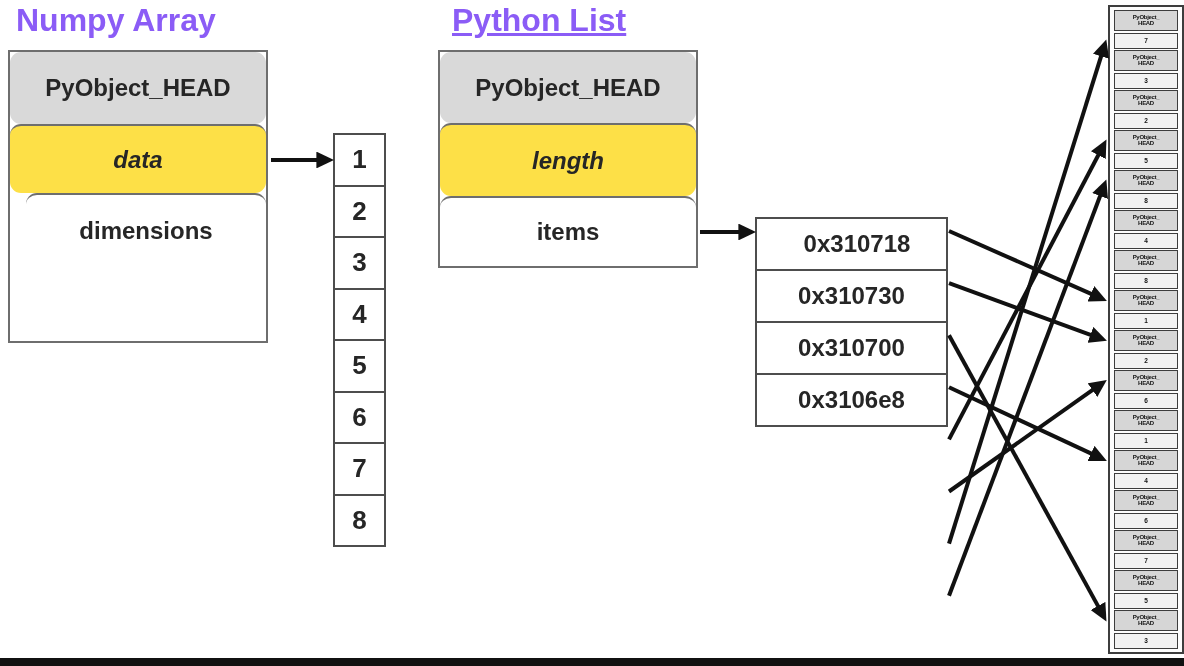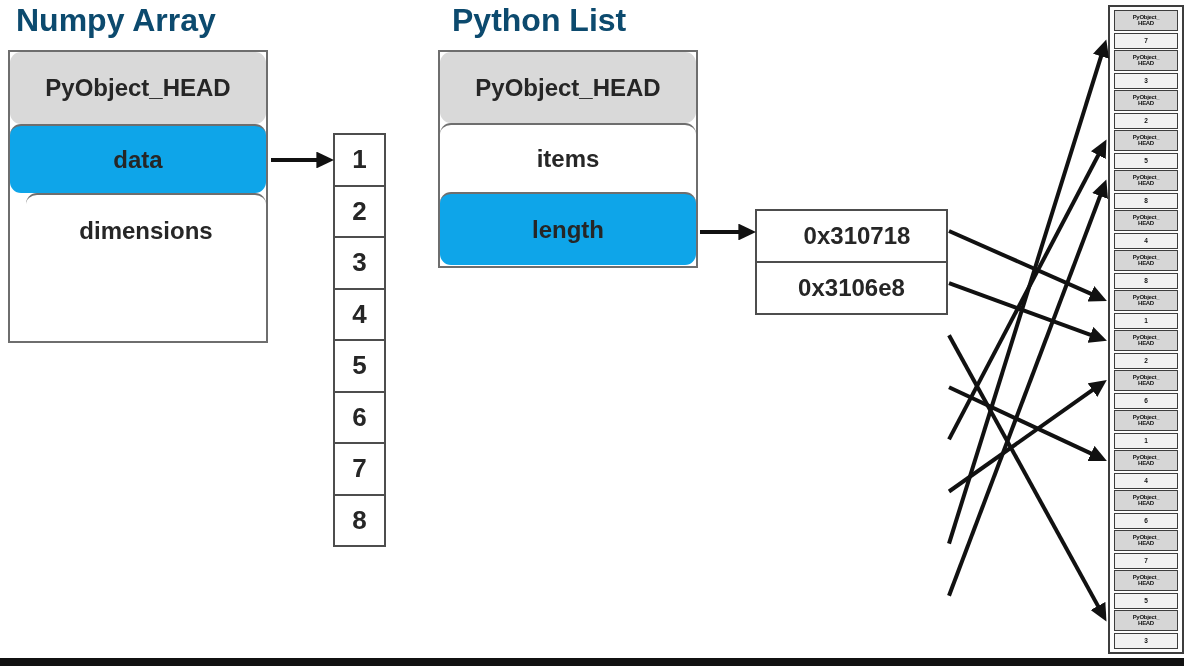"Numpy Array" .title { color: #0c4a6e -> #8b5cf6 }
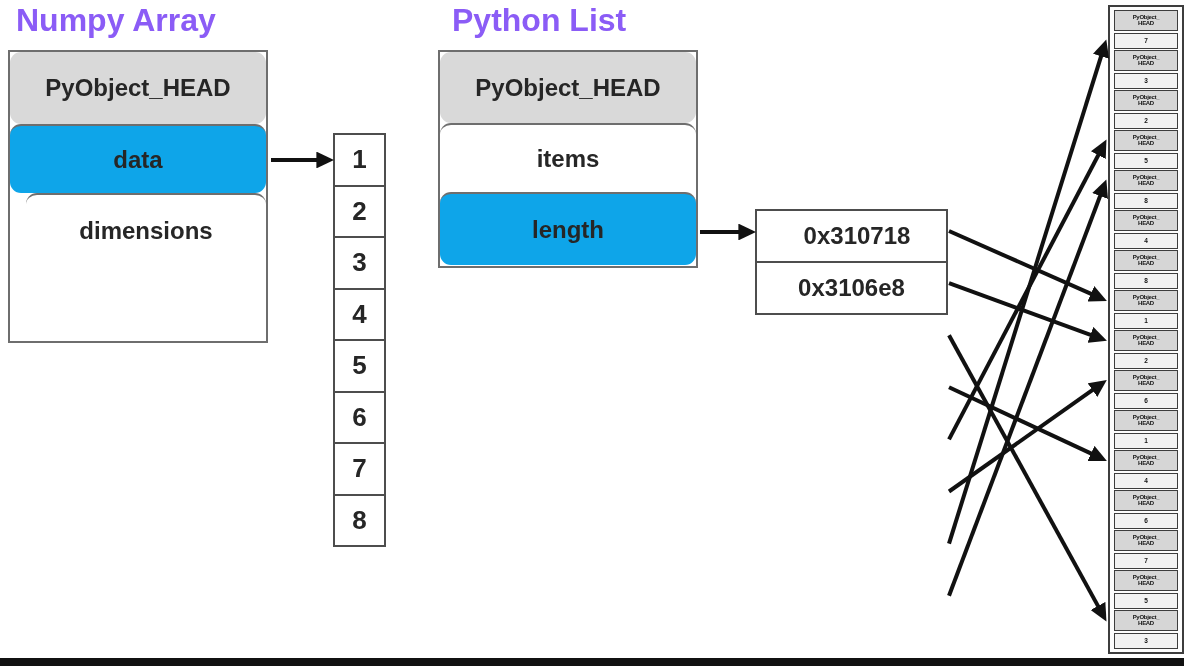"Python List" #python-title { text-decoration: none -> underline }
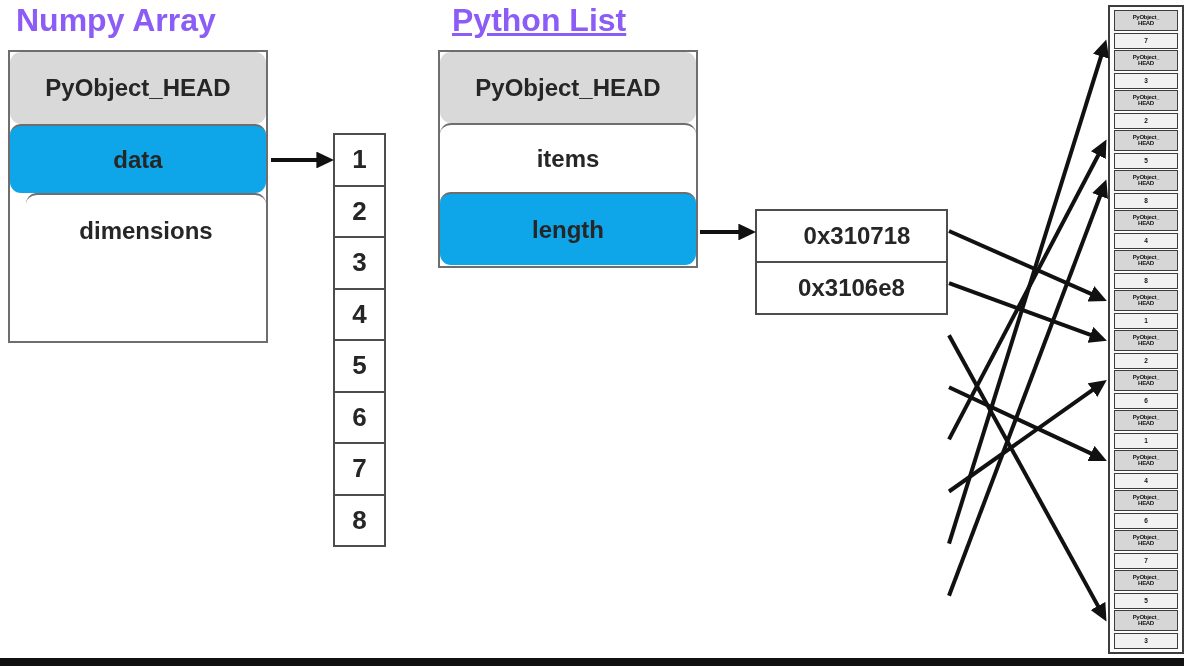"data" .sub { background: #0ea5e9 -> #fde047; font-style: none -> italic }
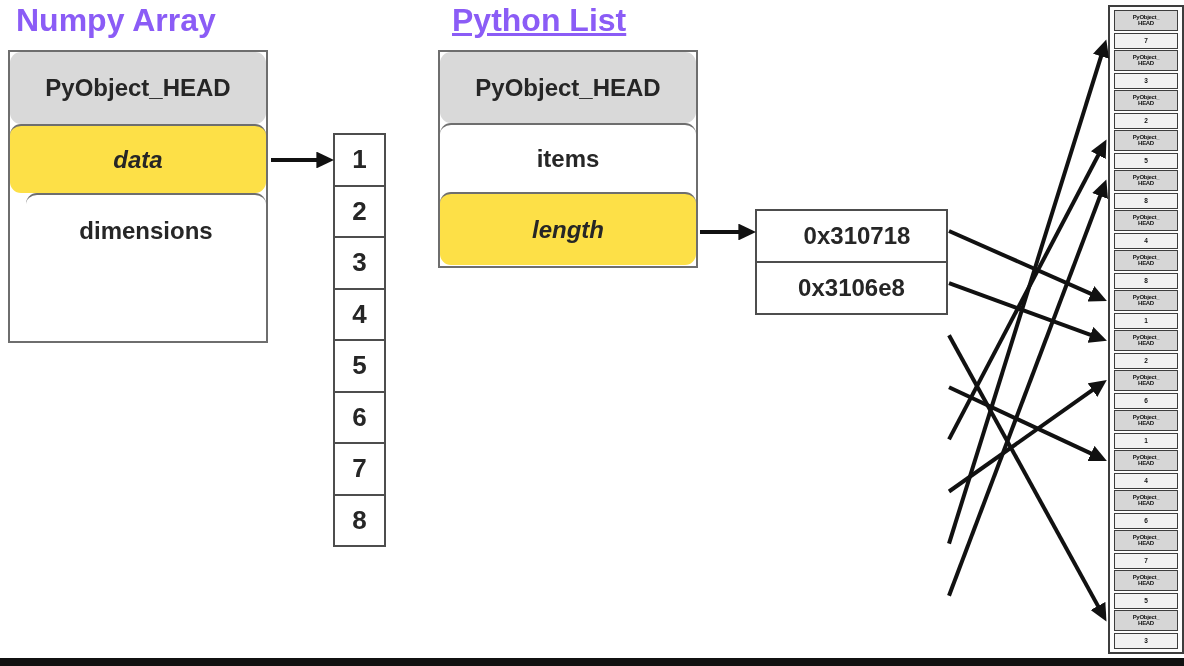"items" div.srow { order: before "length" -> after "length" }
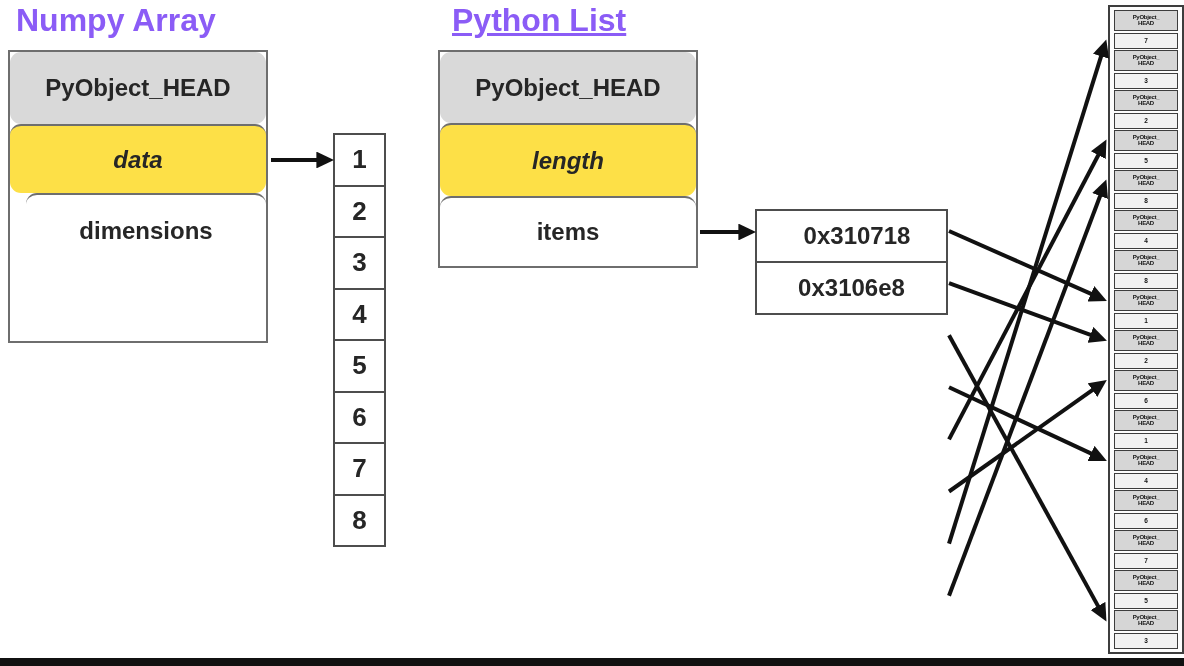"0x310718" .addr-row:first-child { margin-top: 4px -> 12px }
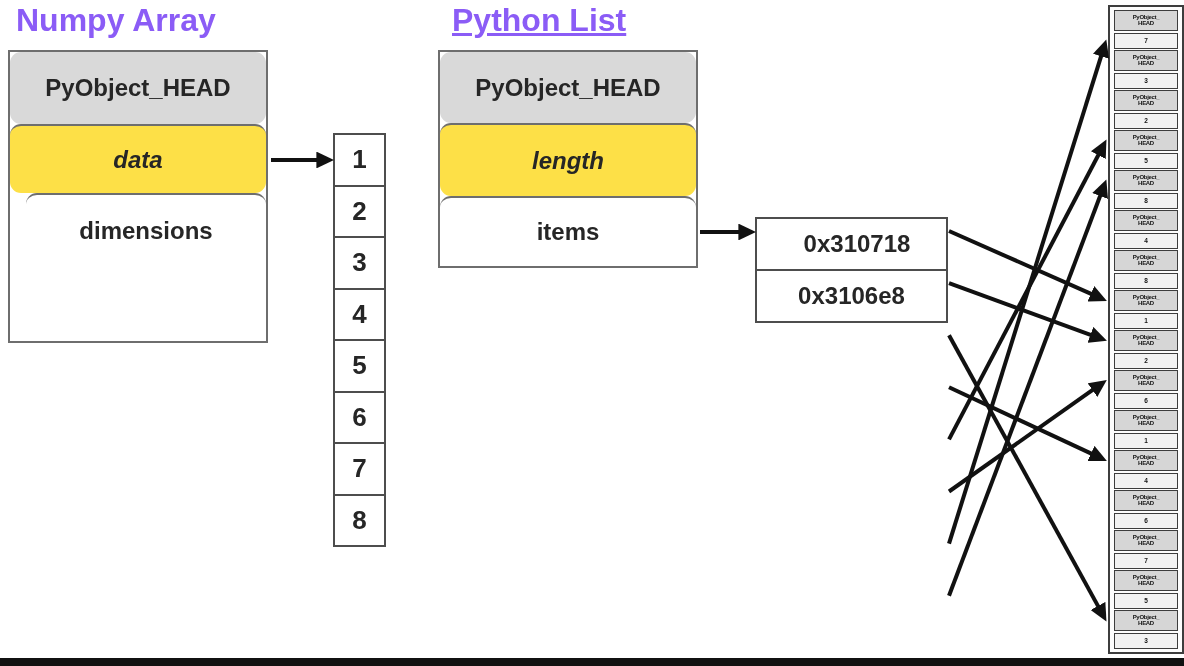"0x310730" div.addr-row { html: none -> <div>0x310730</div> }
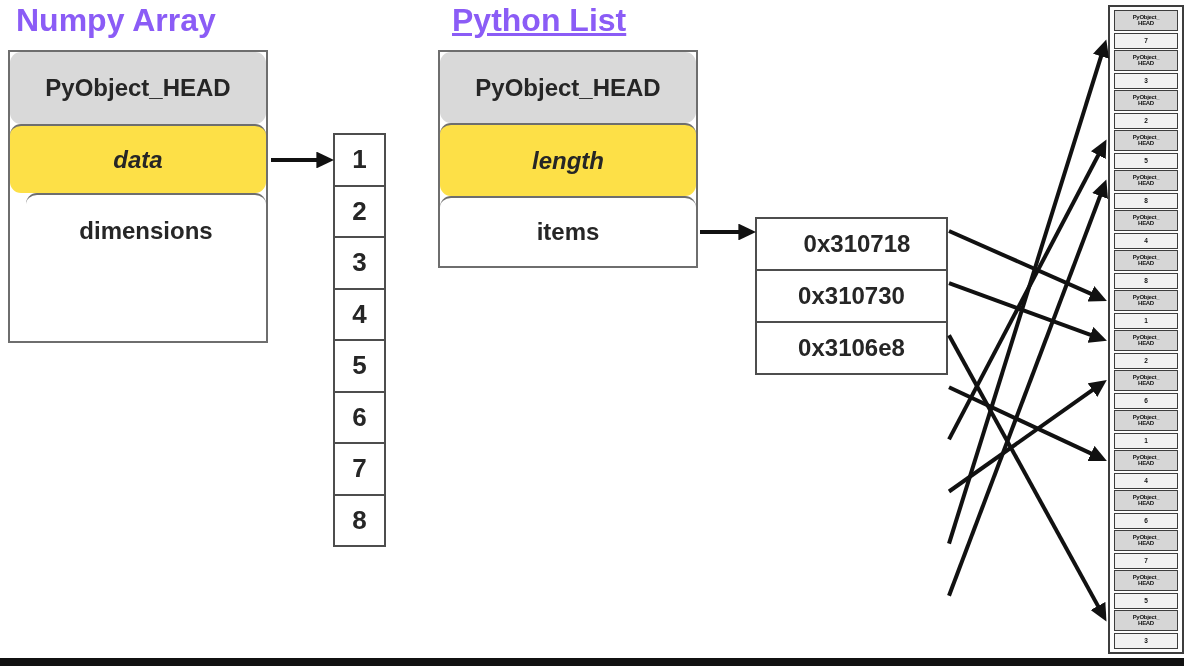"0x310700" div.addr-row { html: none -> <div>0x310700</div> }
